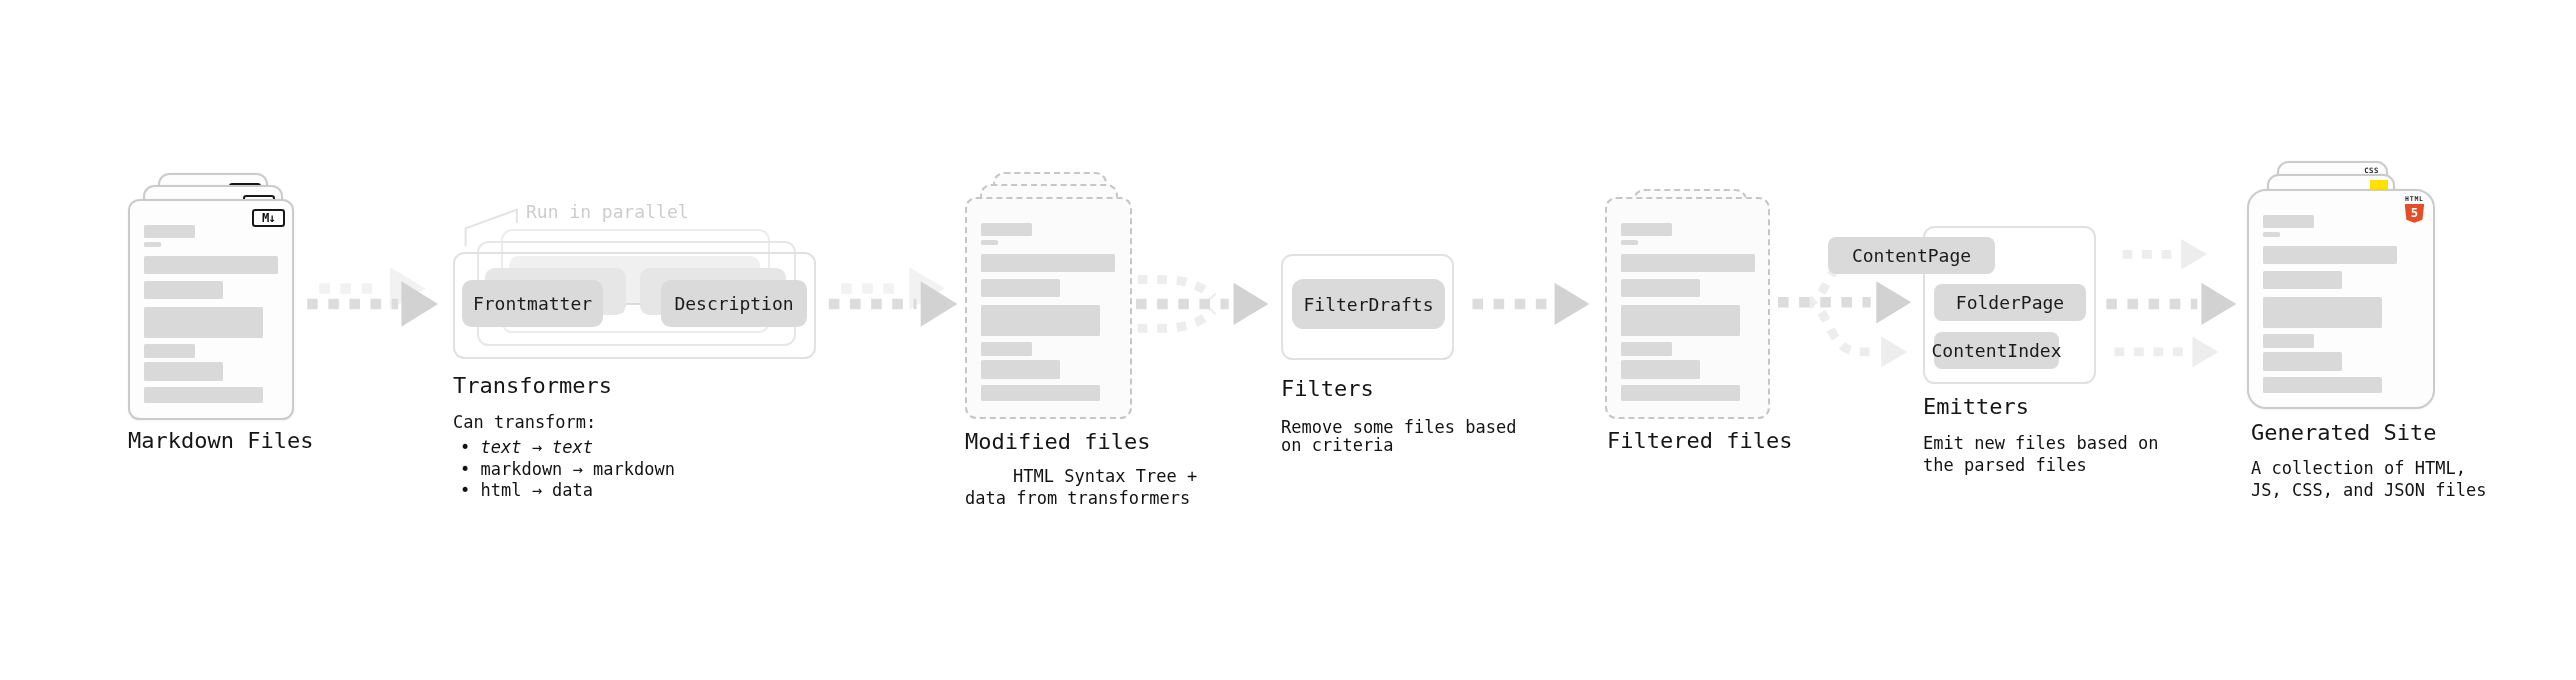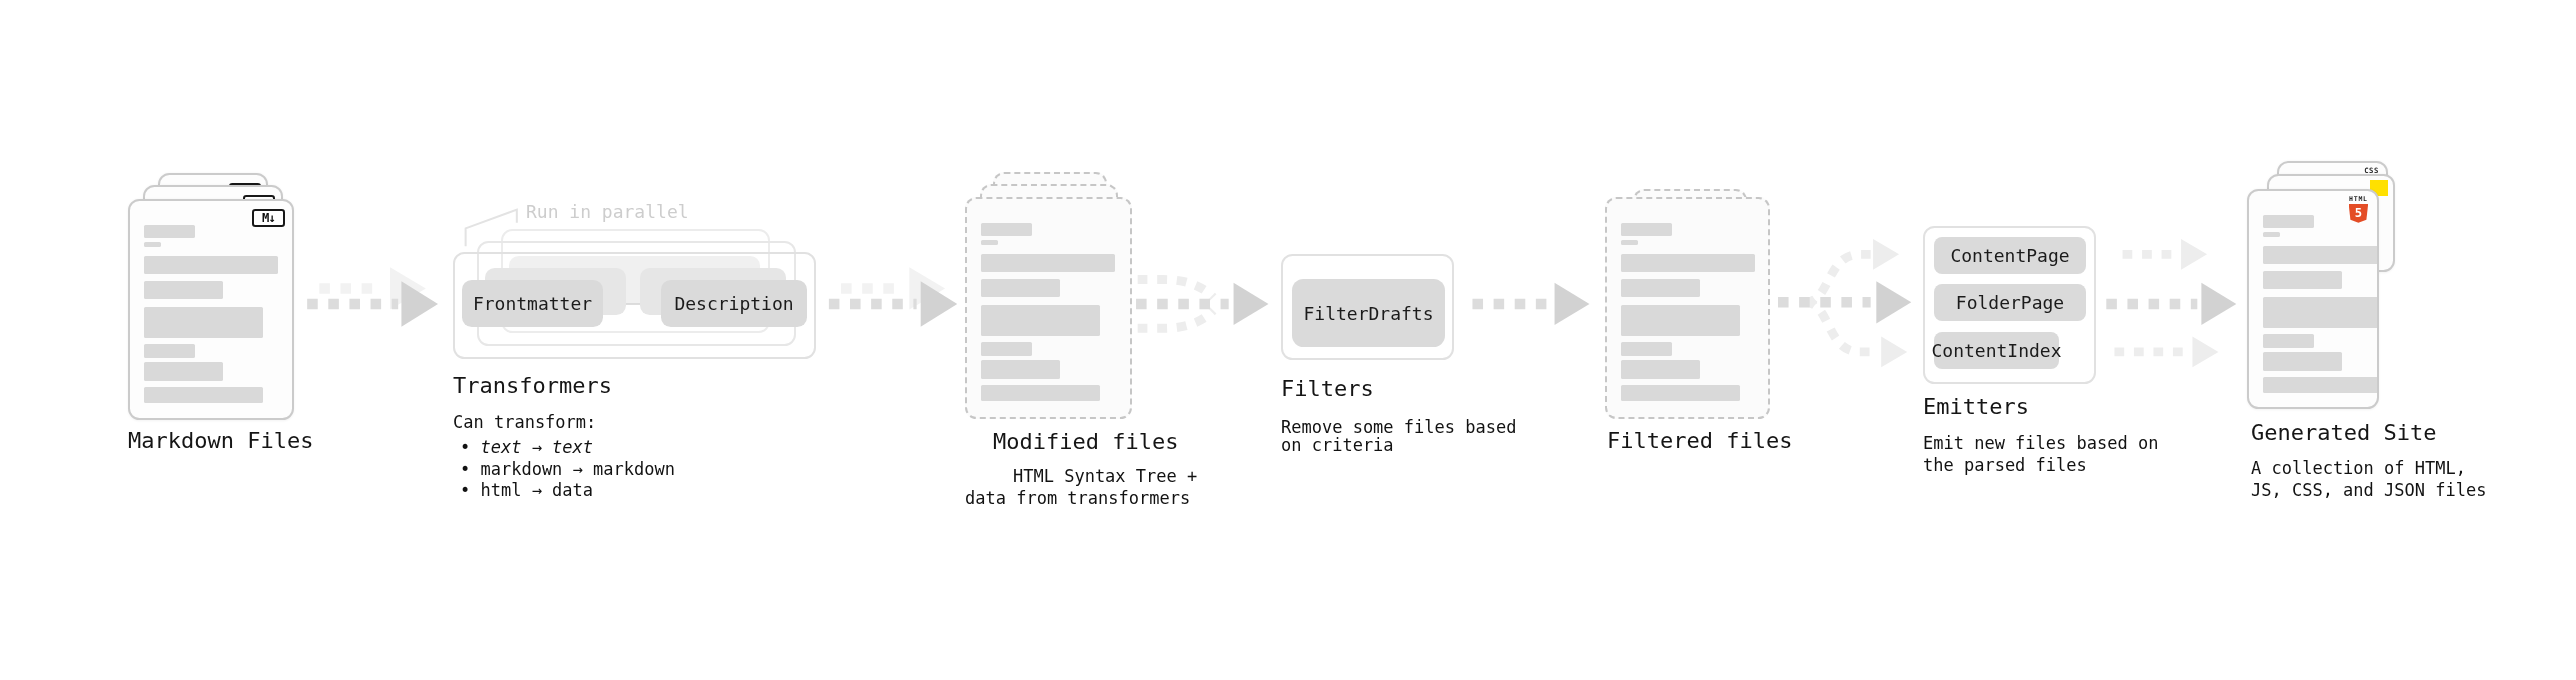"HTML" div.doc { border-radius: none -> 19px; width: 132px -> 188px }
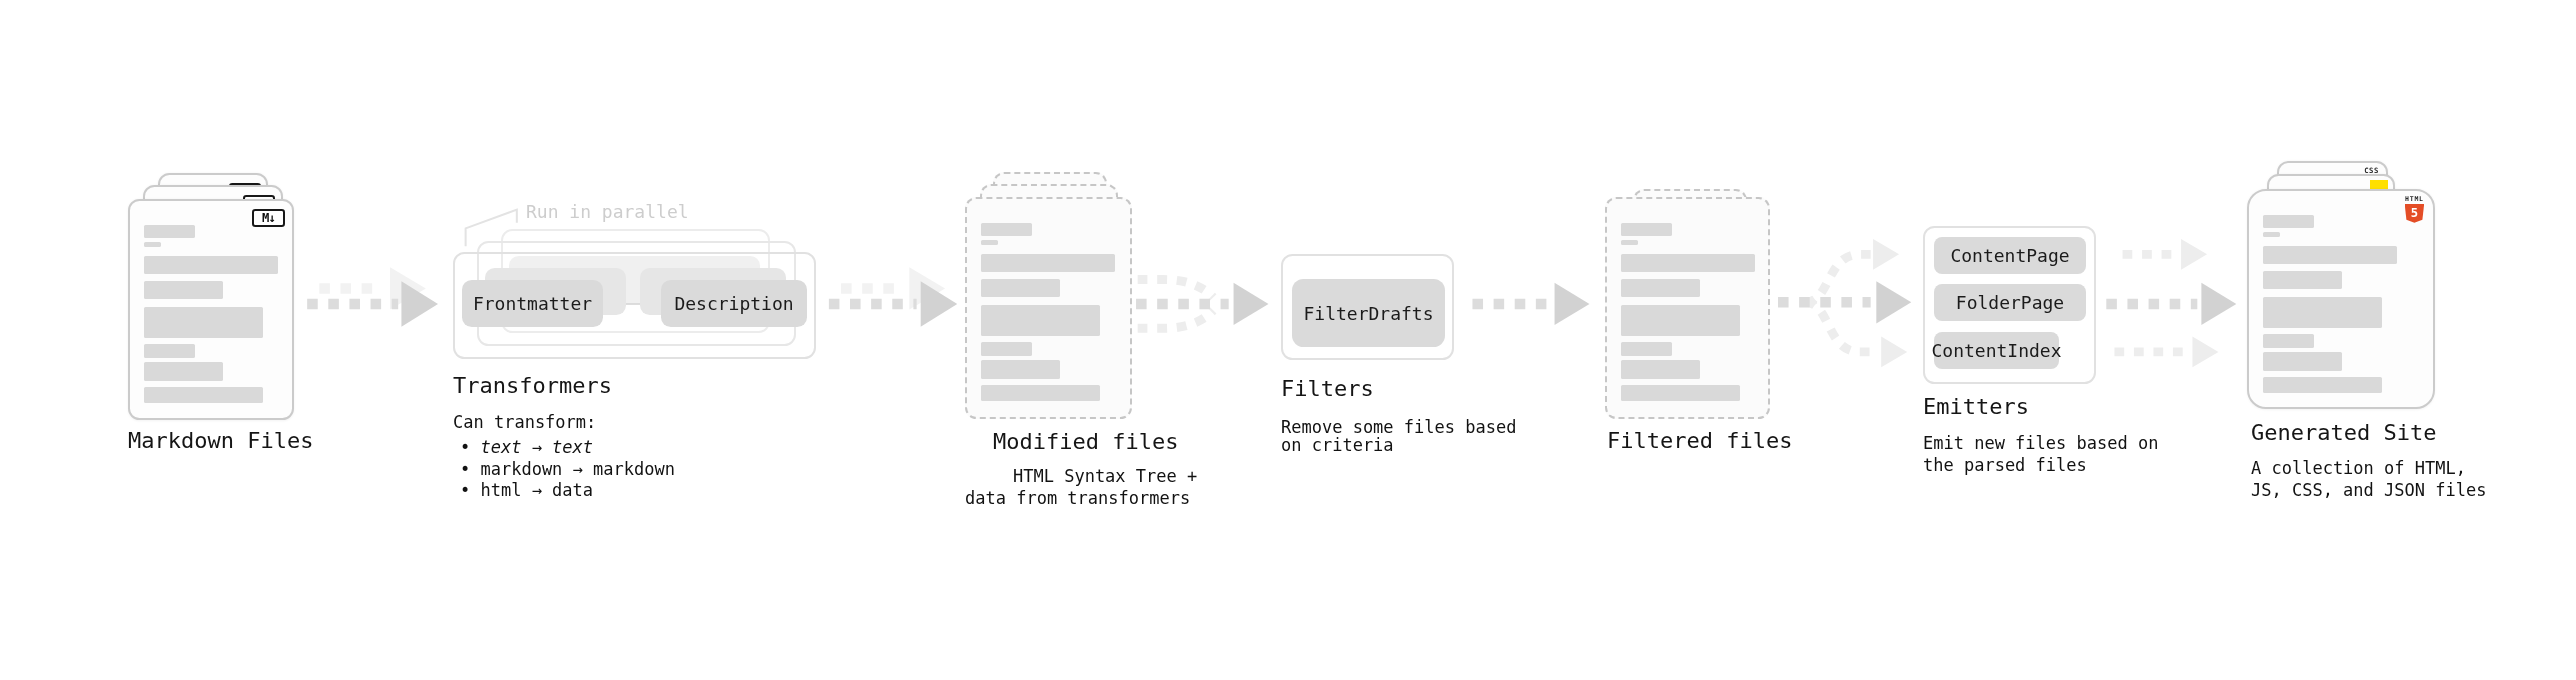"ContentPage" div.btn { left: 1934px -> 1828px; width: 152px -> 167px }
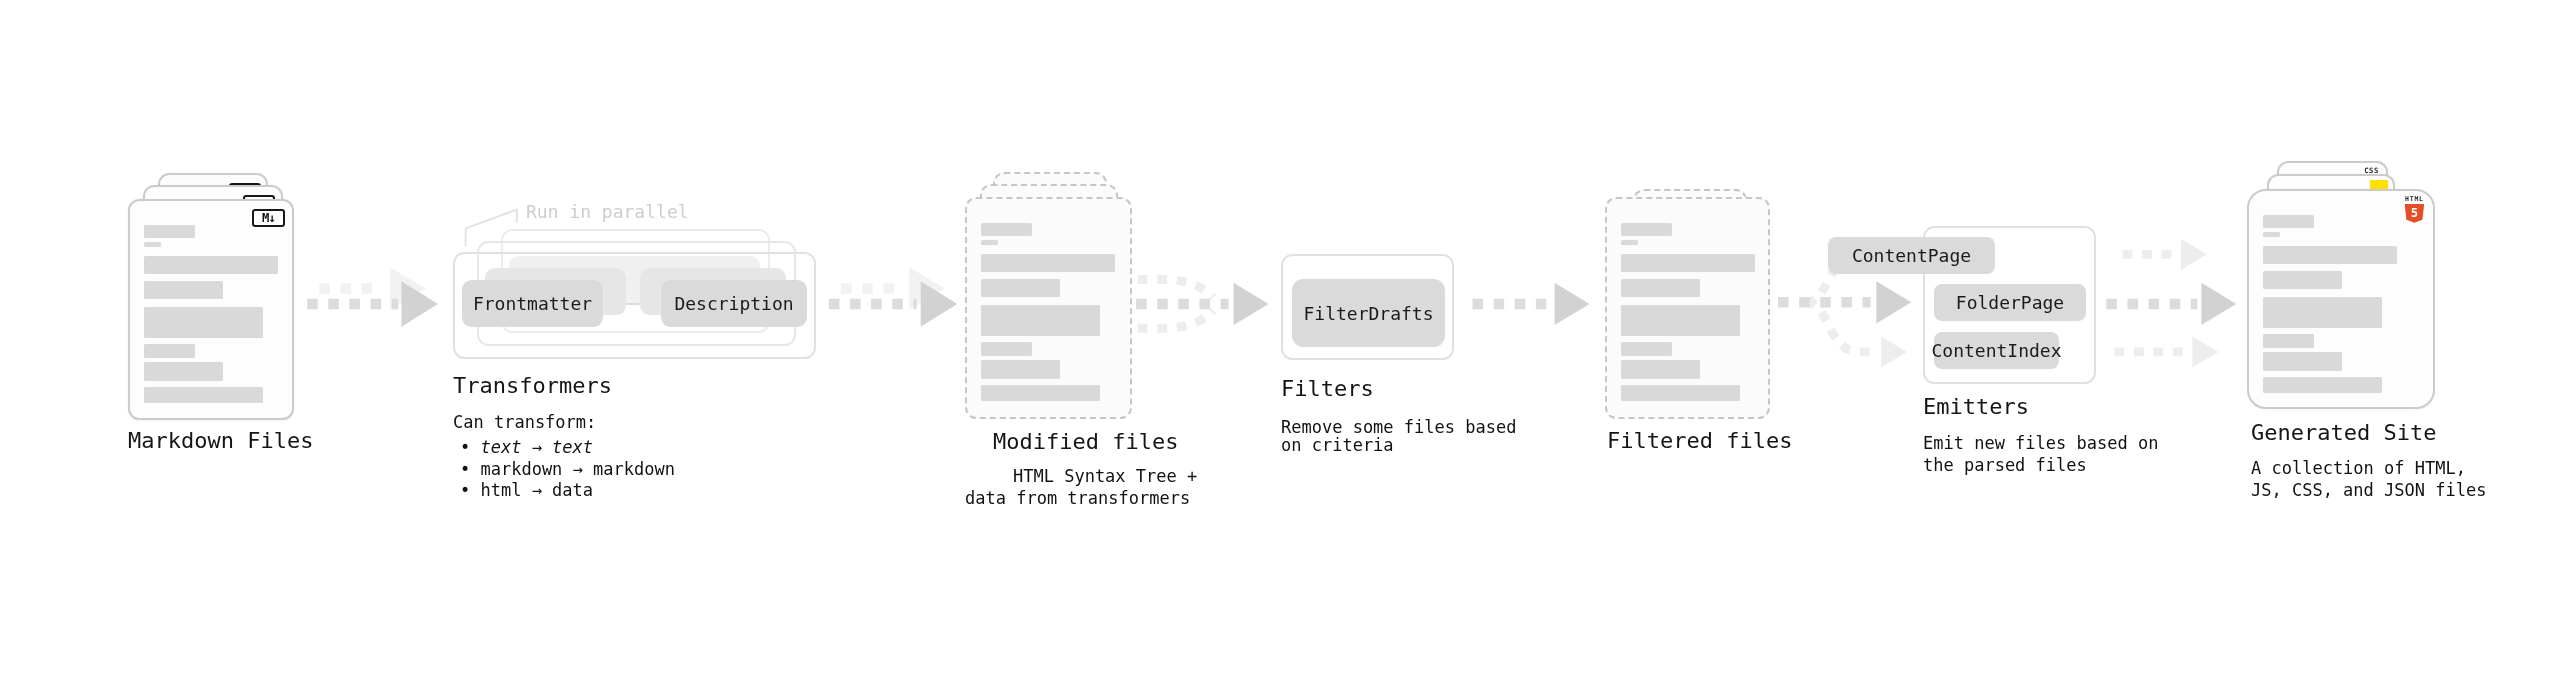"FilterDrafts" div.btn { height: 68px -> 50px }
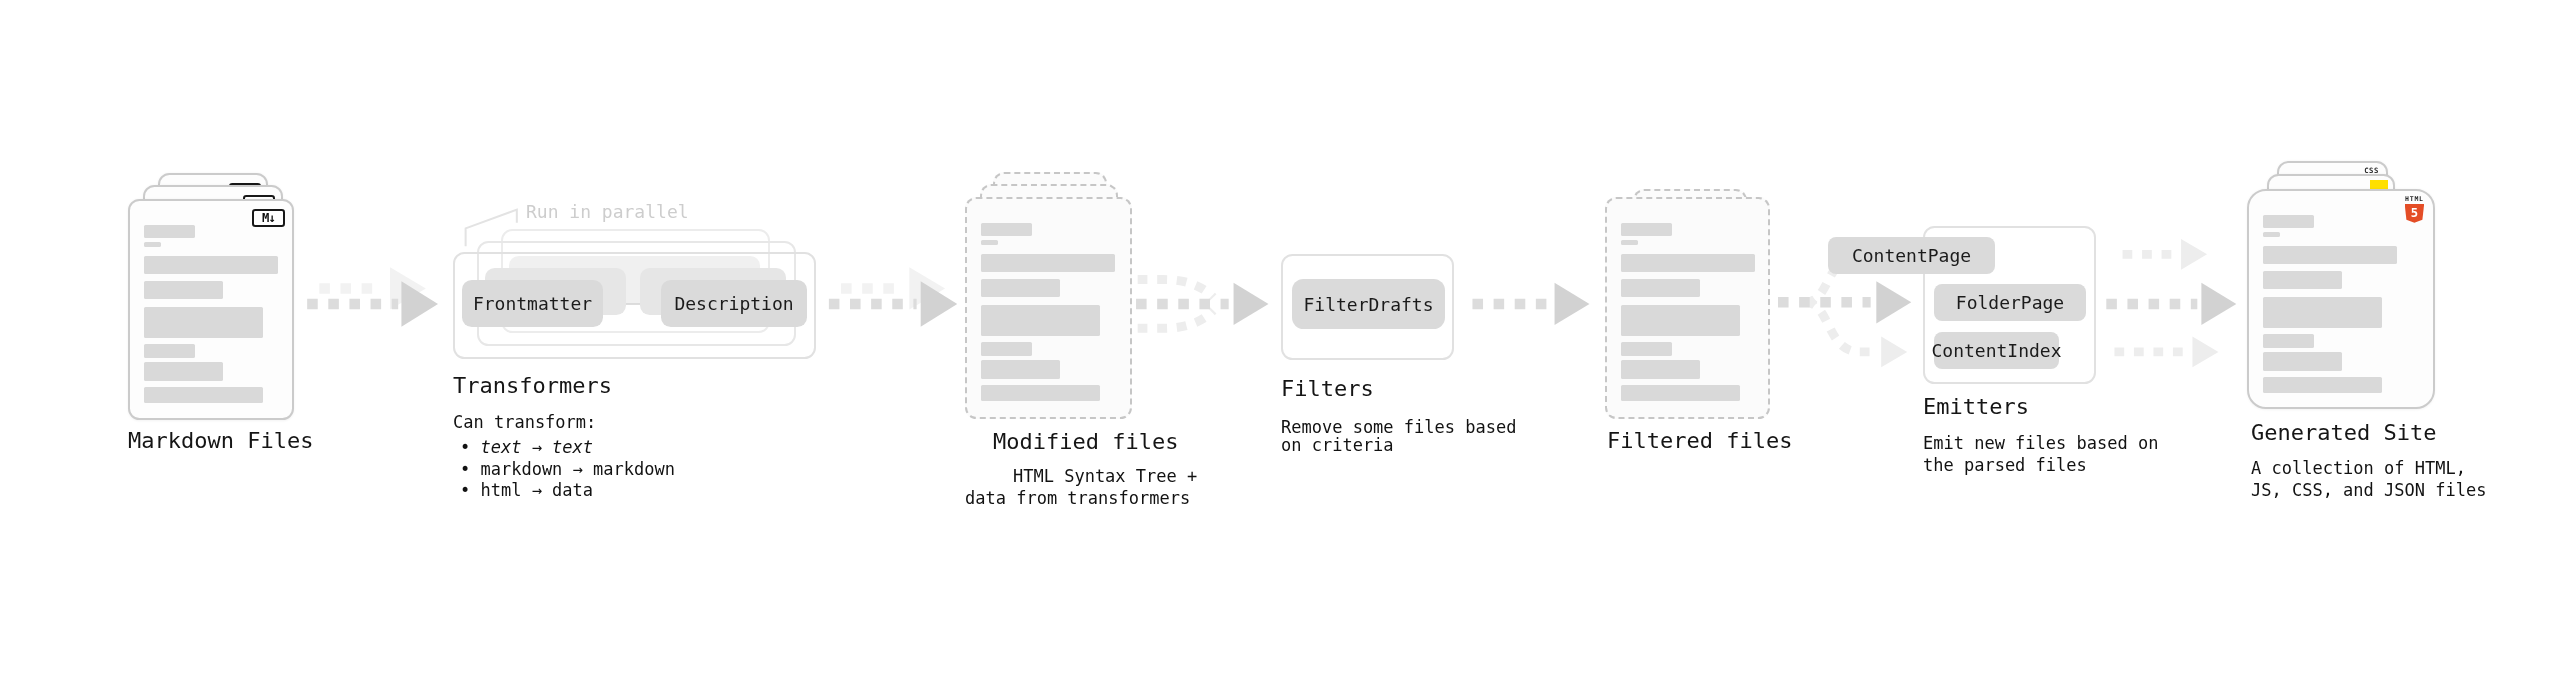"Modified files" div.title { margin-left: 28px -> none }
